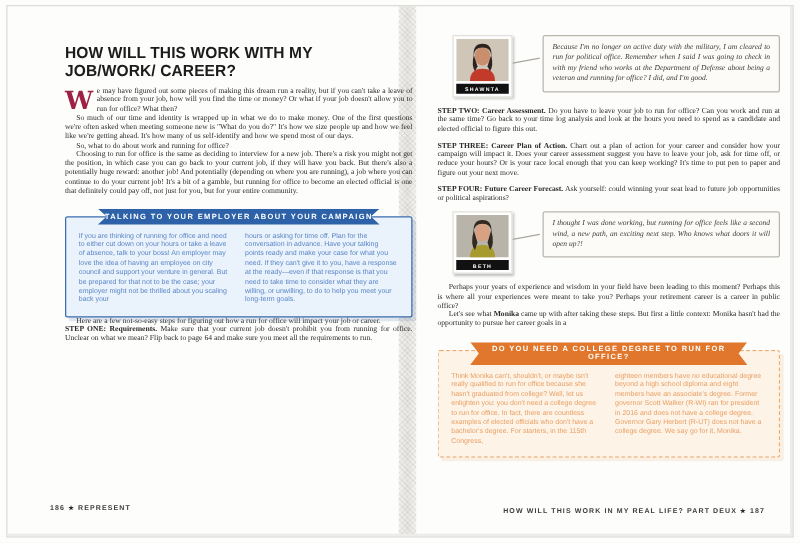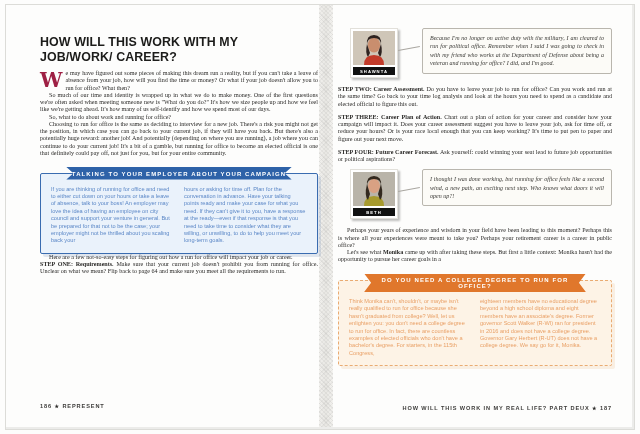"HOW WILL THIS WORK WITH" .page { margin-left: none -> 12px }
